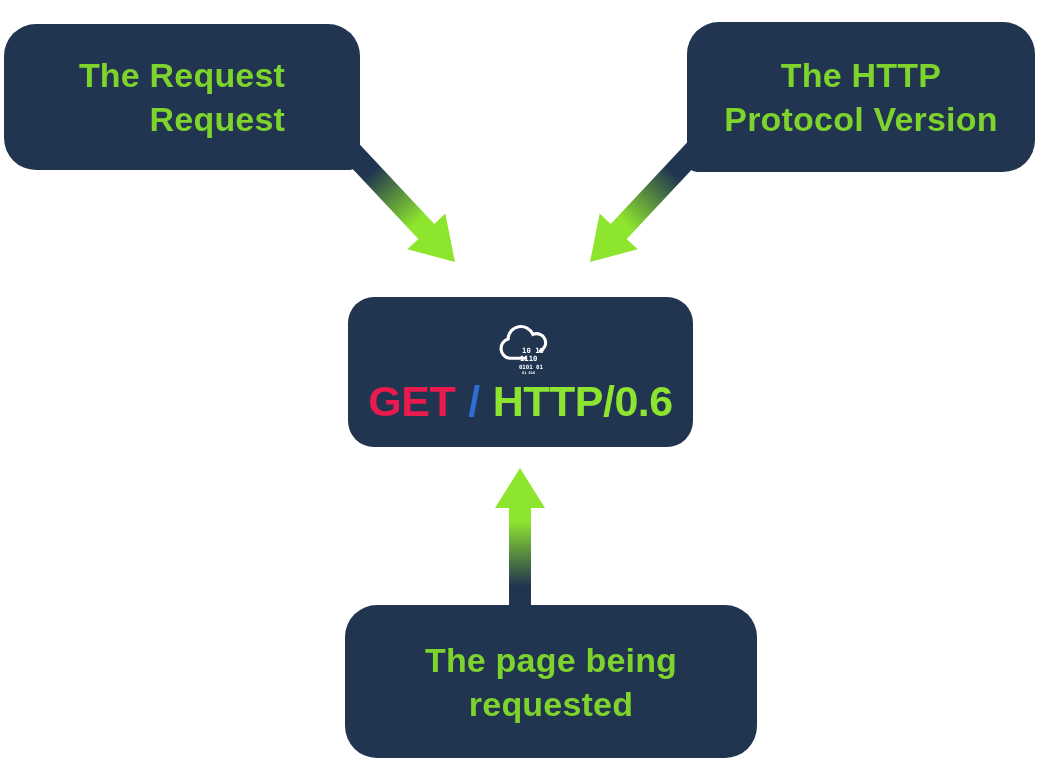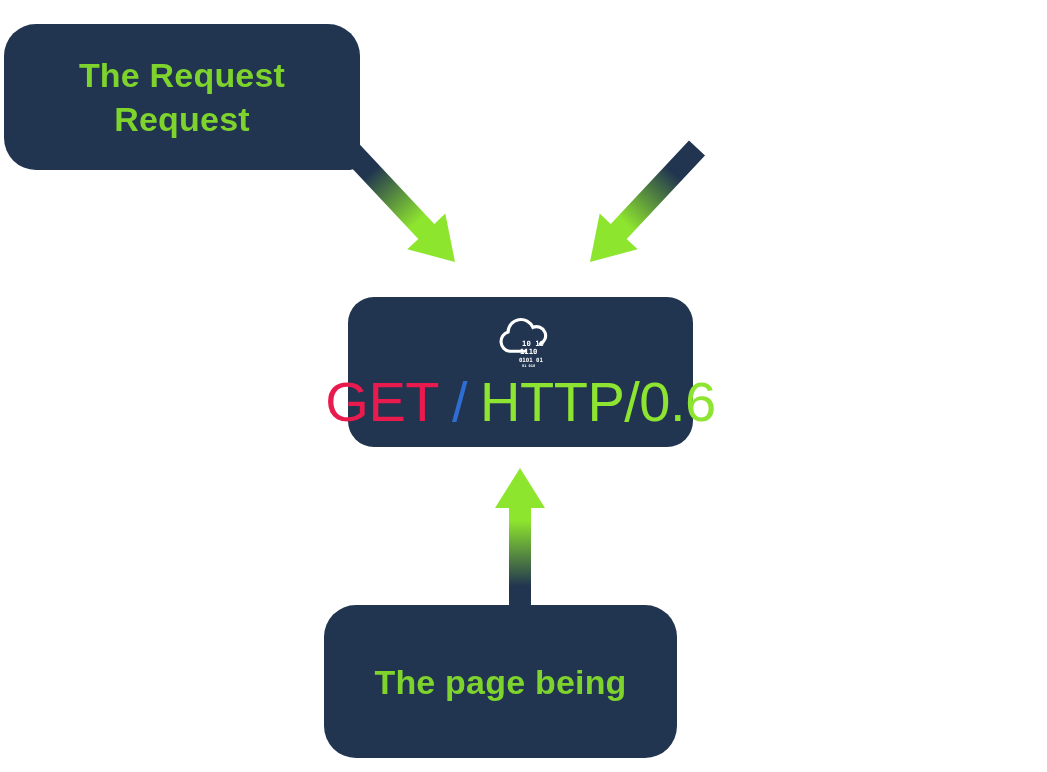"The Request" .bubble-tl { text-align: none -> right }
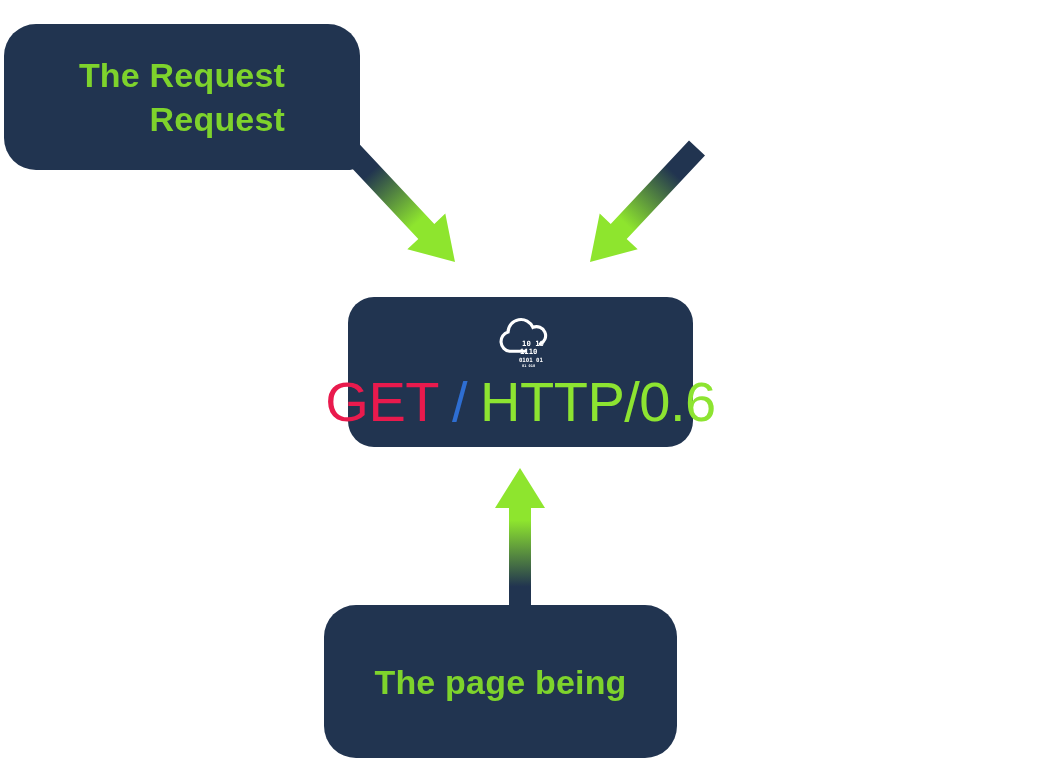"The HTTP" div.bubble { html: none -> <div> <div> <span>The HTTP</span> <span>Protocol Version</span> </div> </div> }
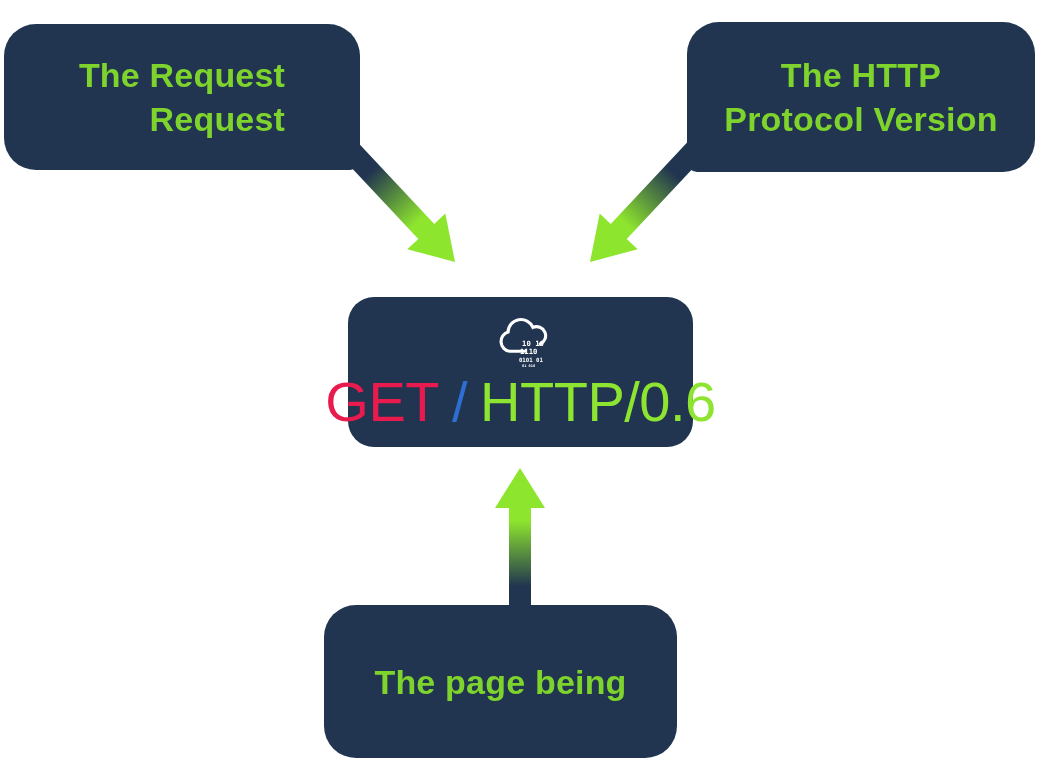"GET" .request-line { font-size: 56px -> 43px; font-weight: normal -> bold }
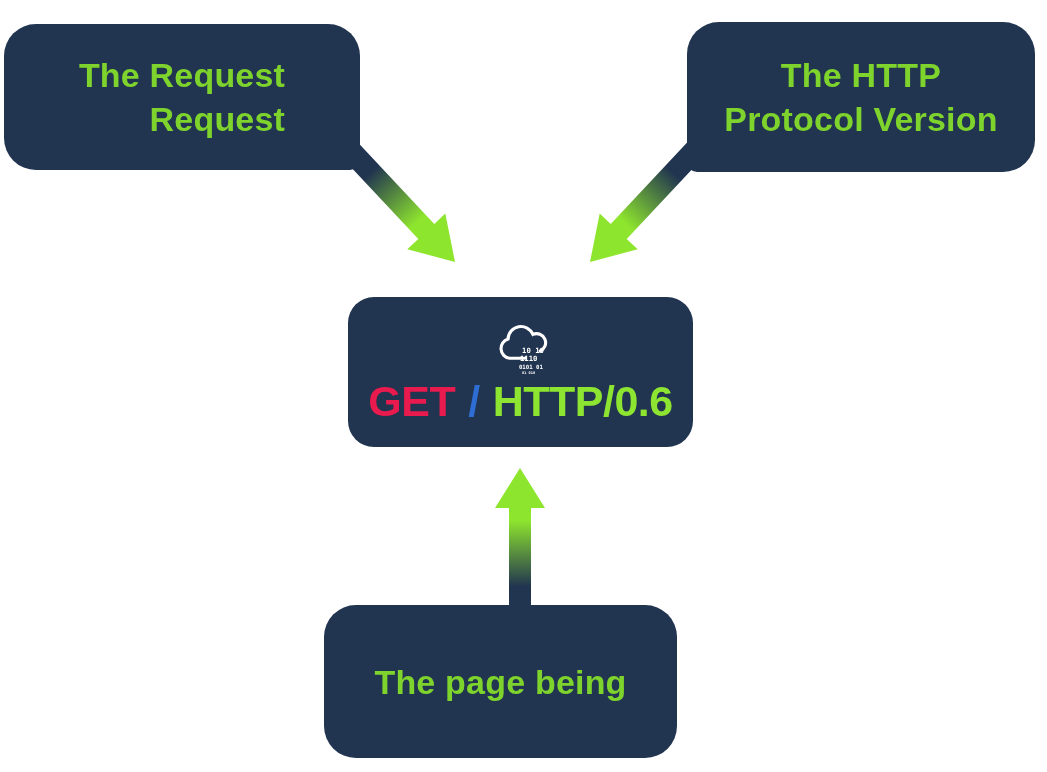"The page being" .bubble-bottom { left: 324px -> 345px; width: 353px -> 412px }
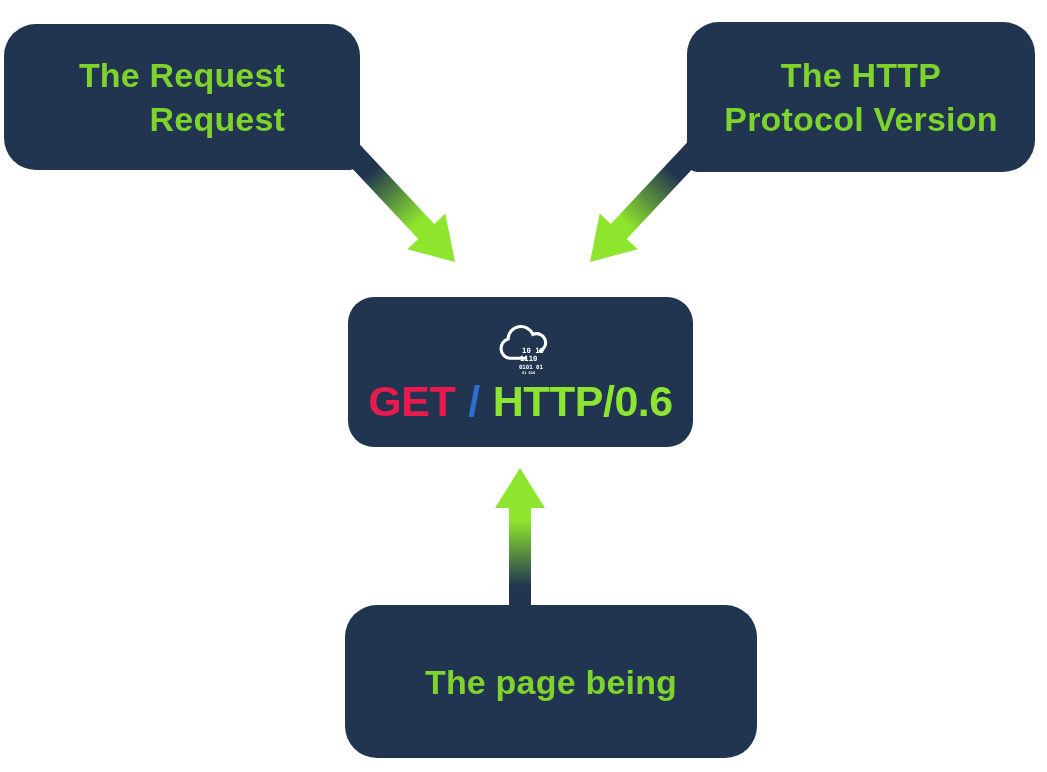"requested" span { html: none -> <span>requested</span> }
